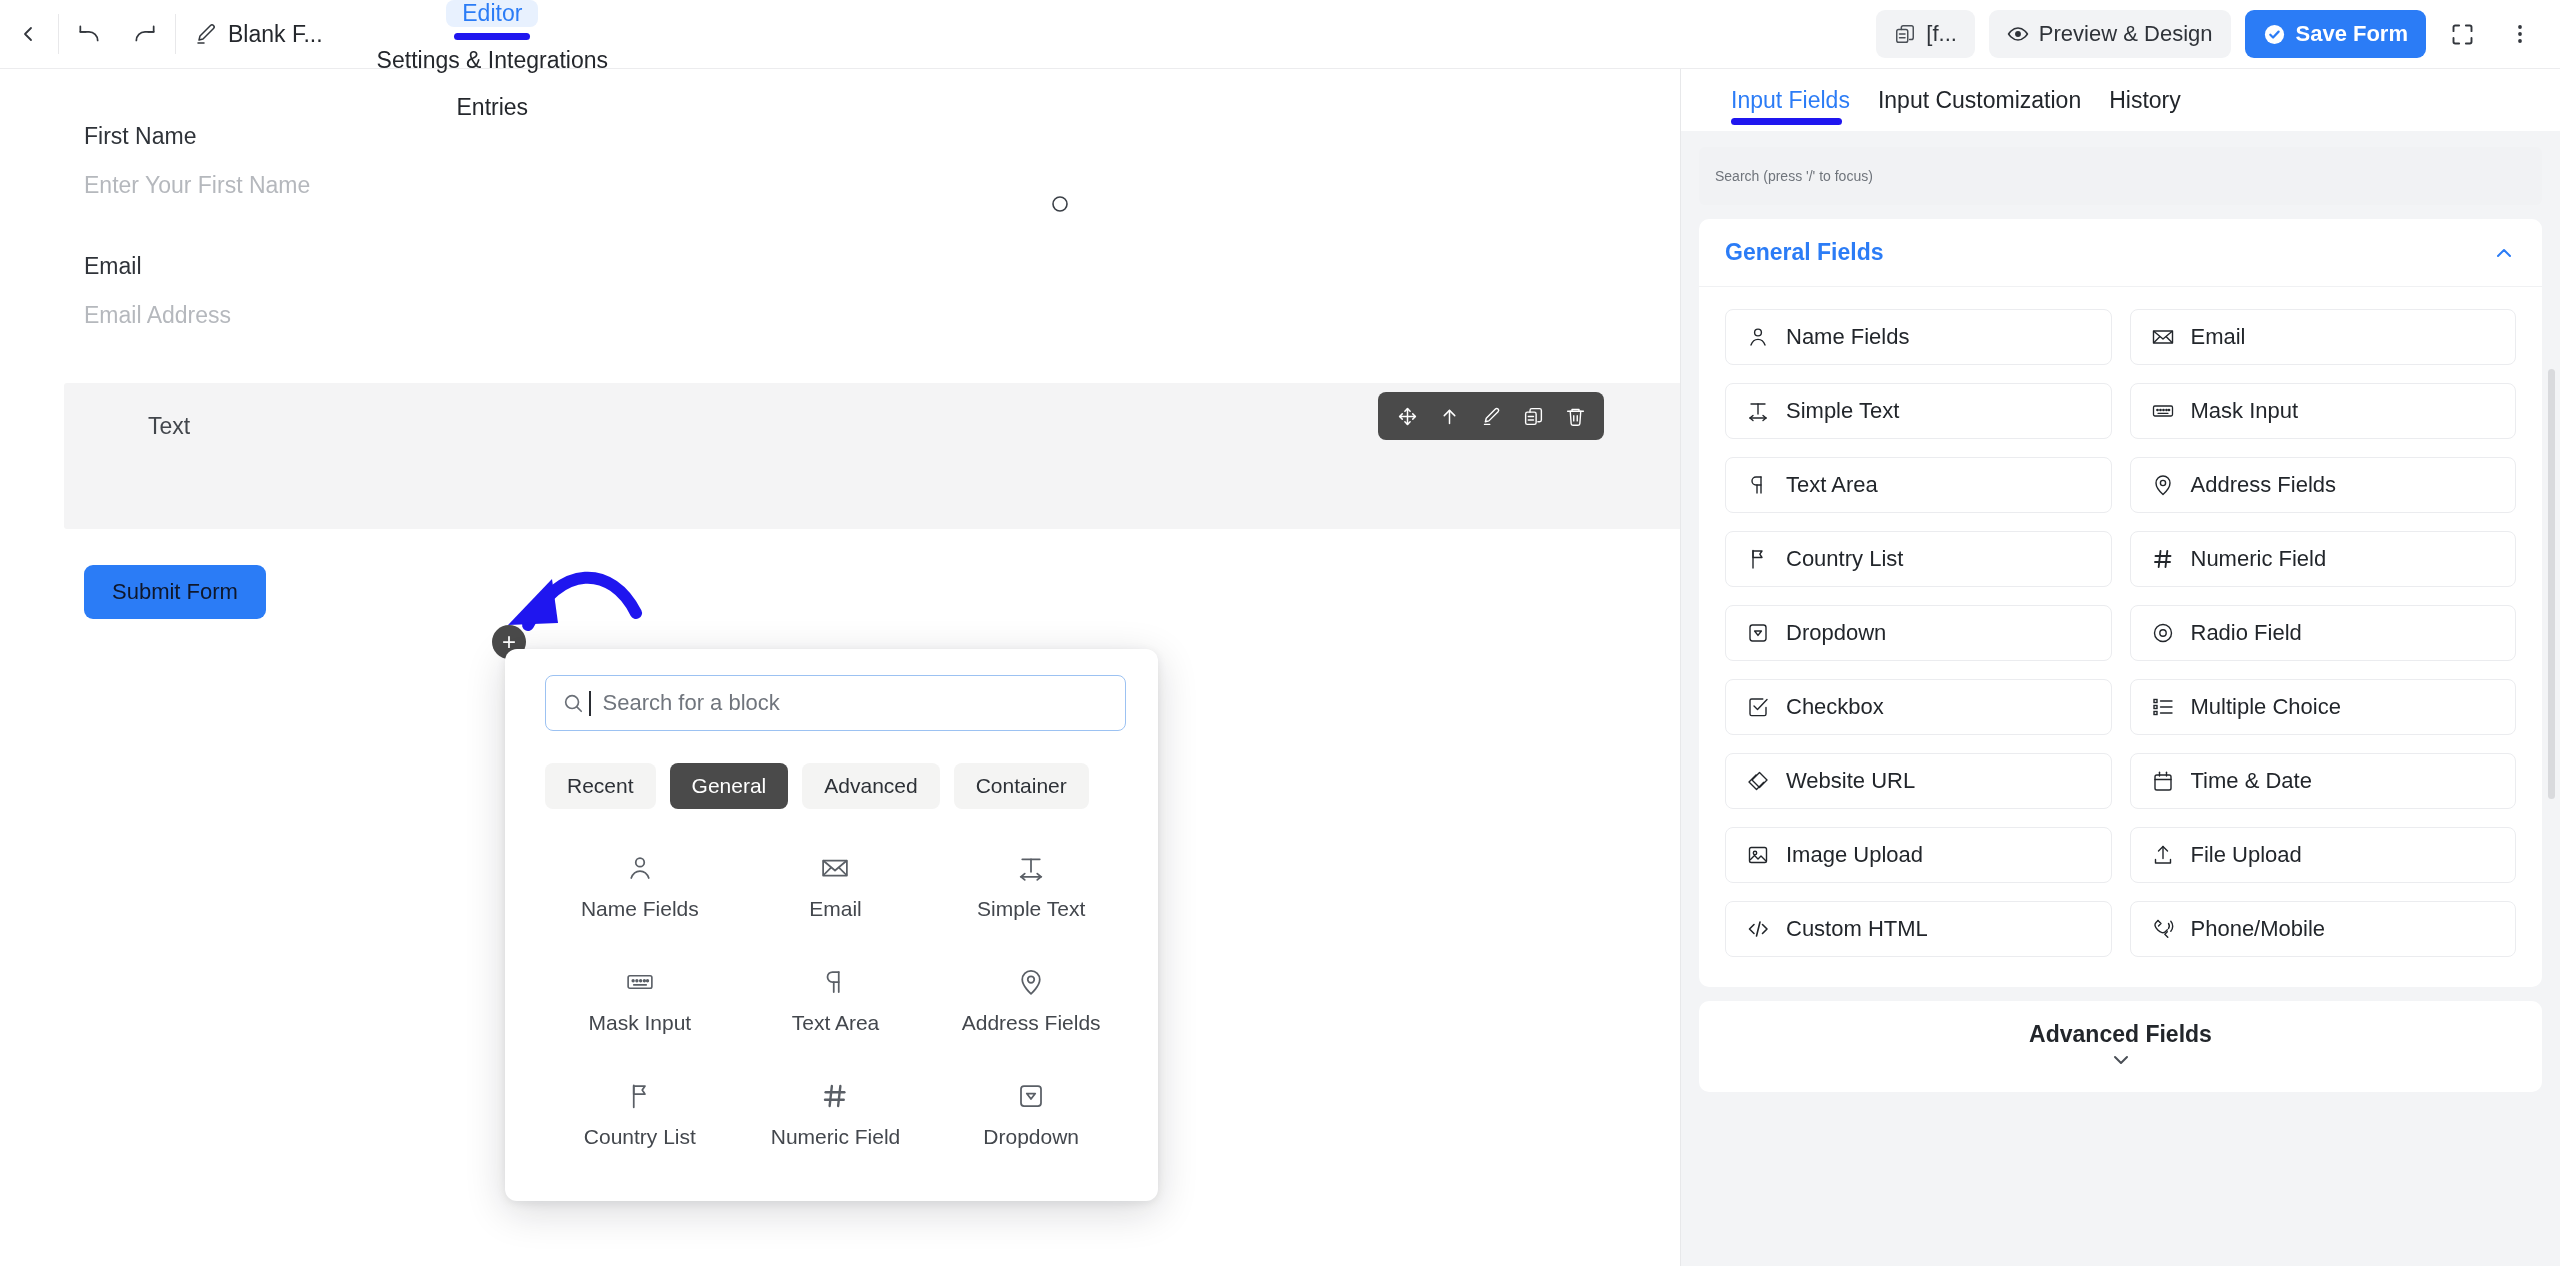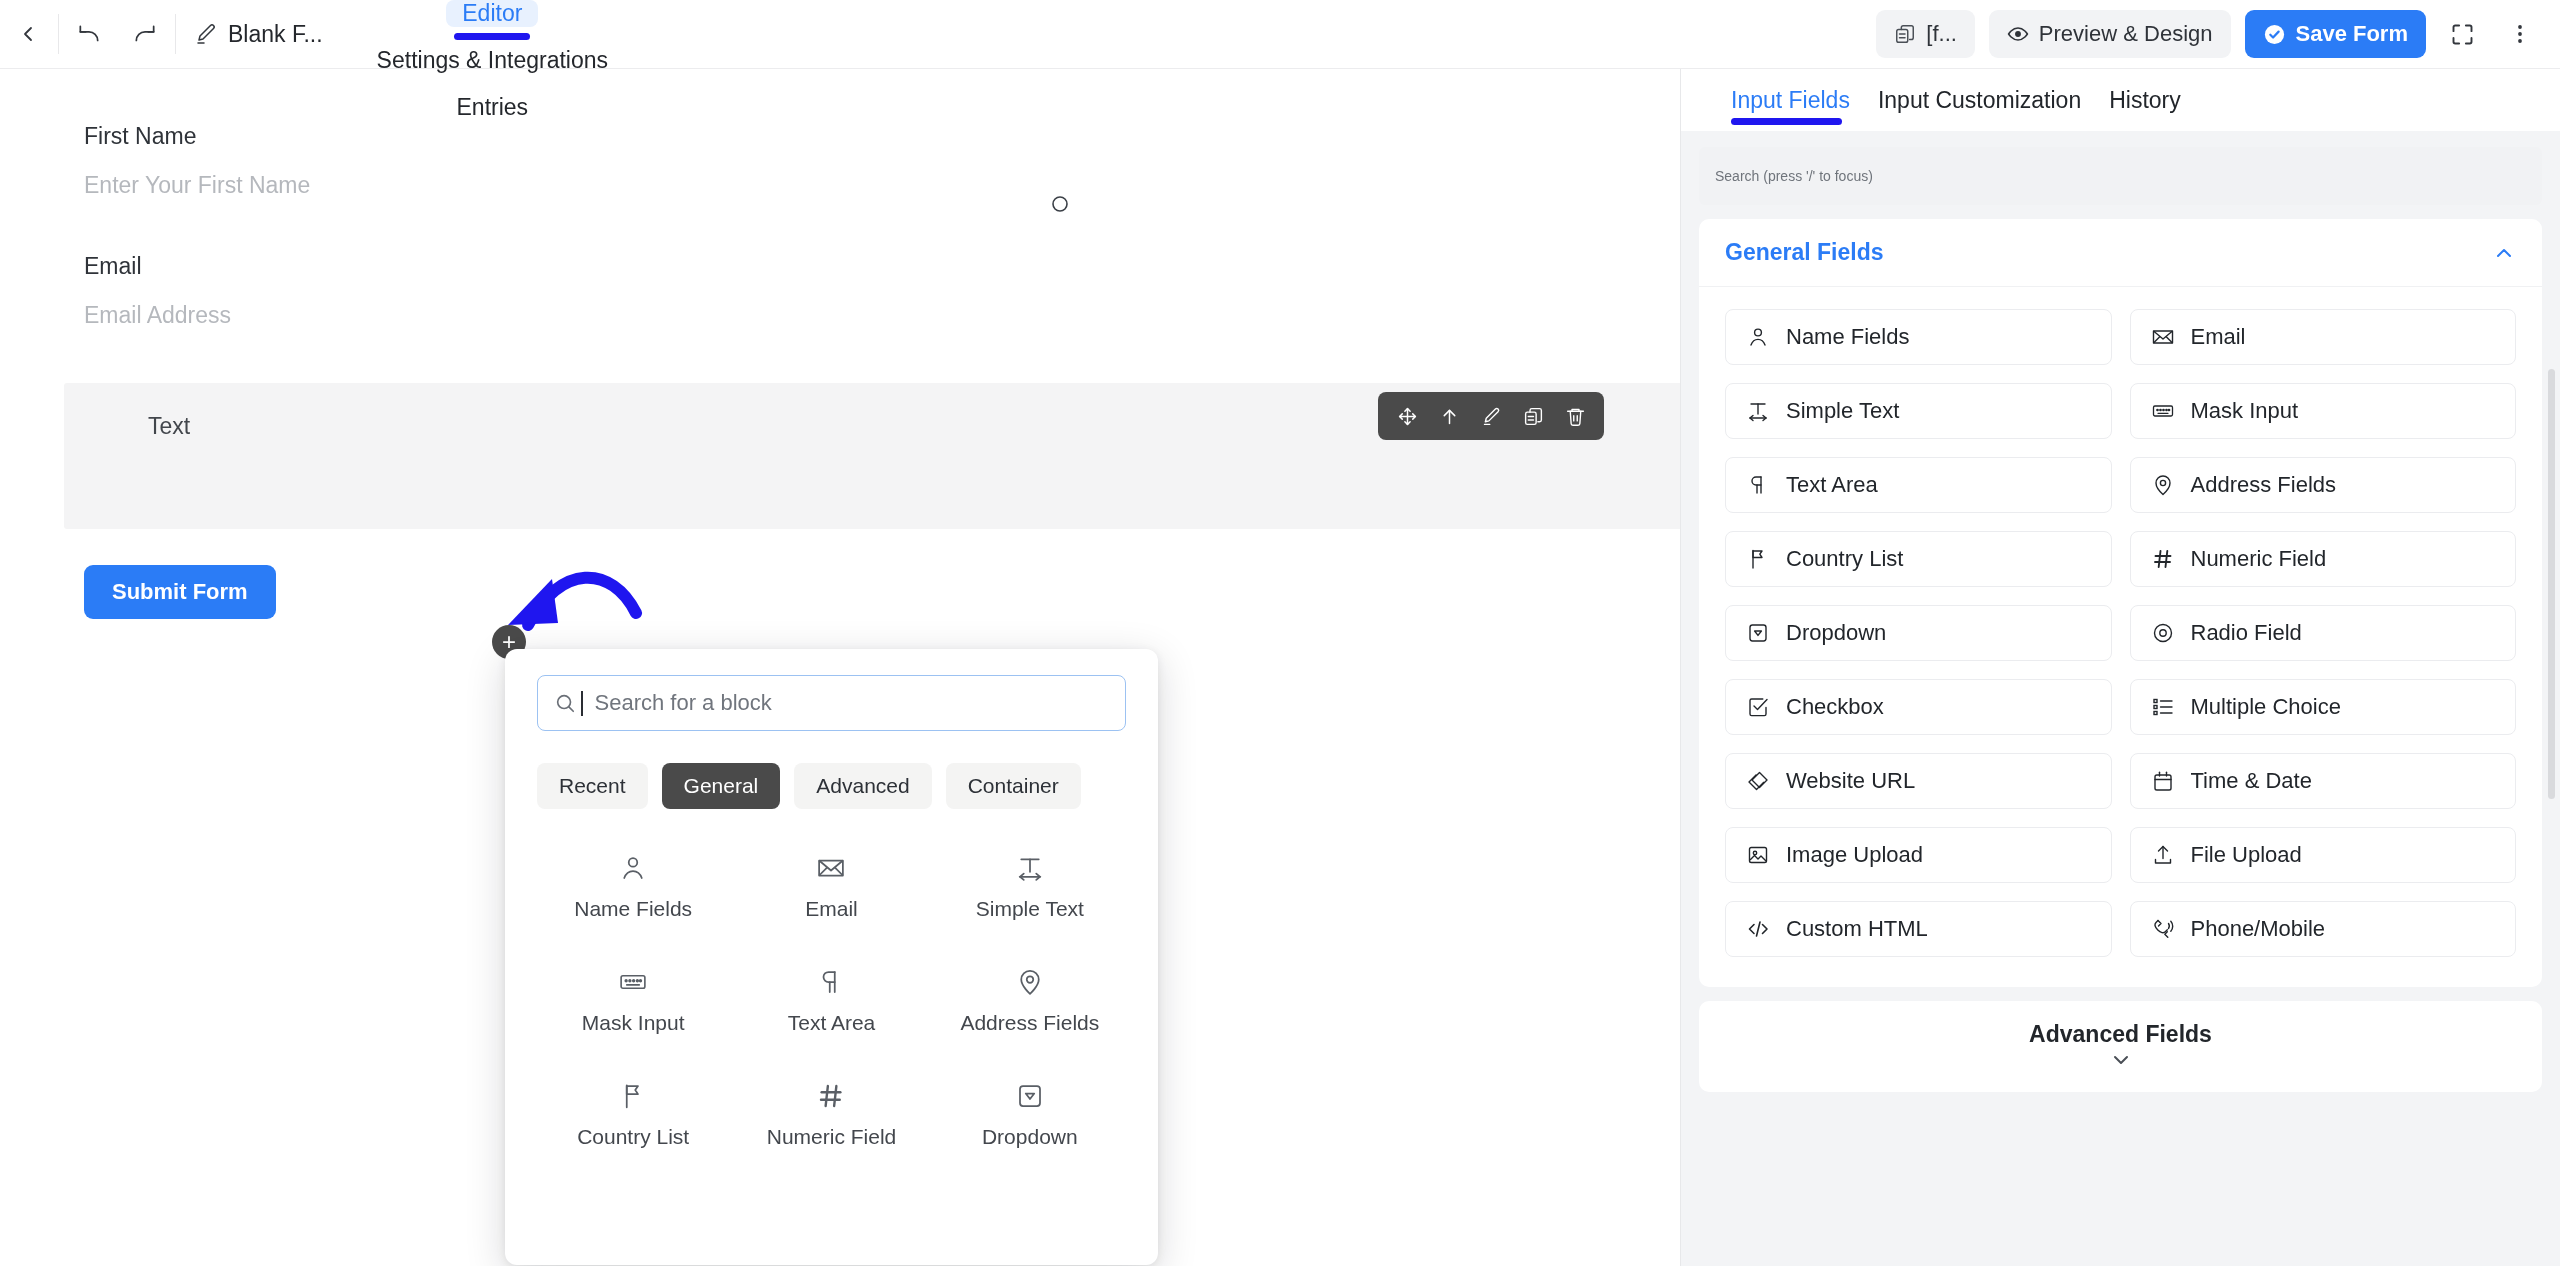"Submit Form" .submit-btn { color: #ffffff -> #0f172a; font-weight: 700 -> 400 }
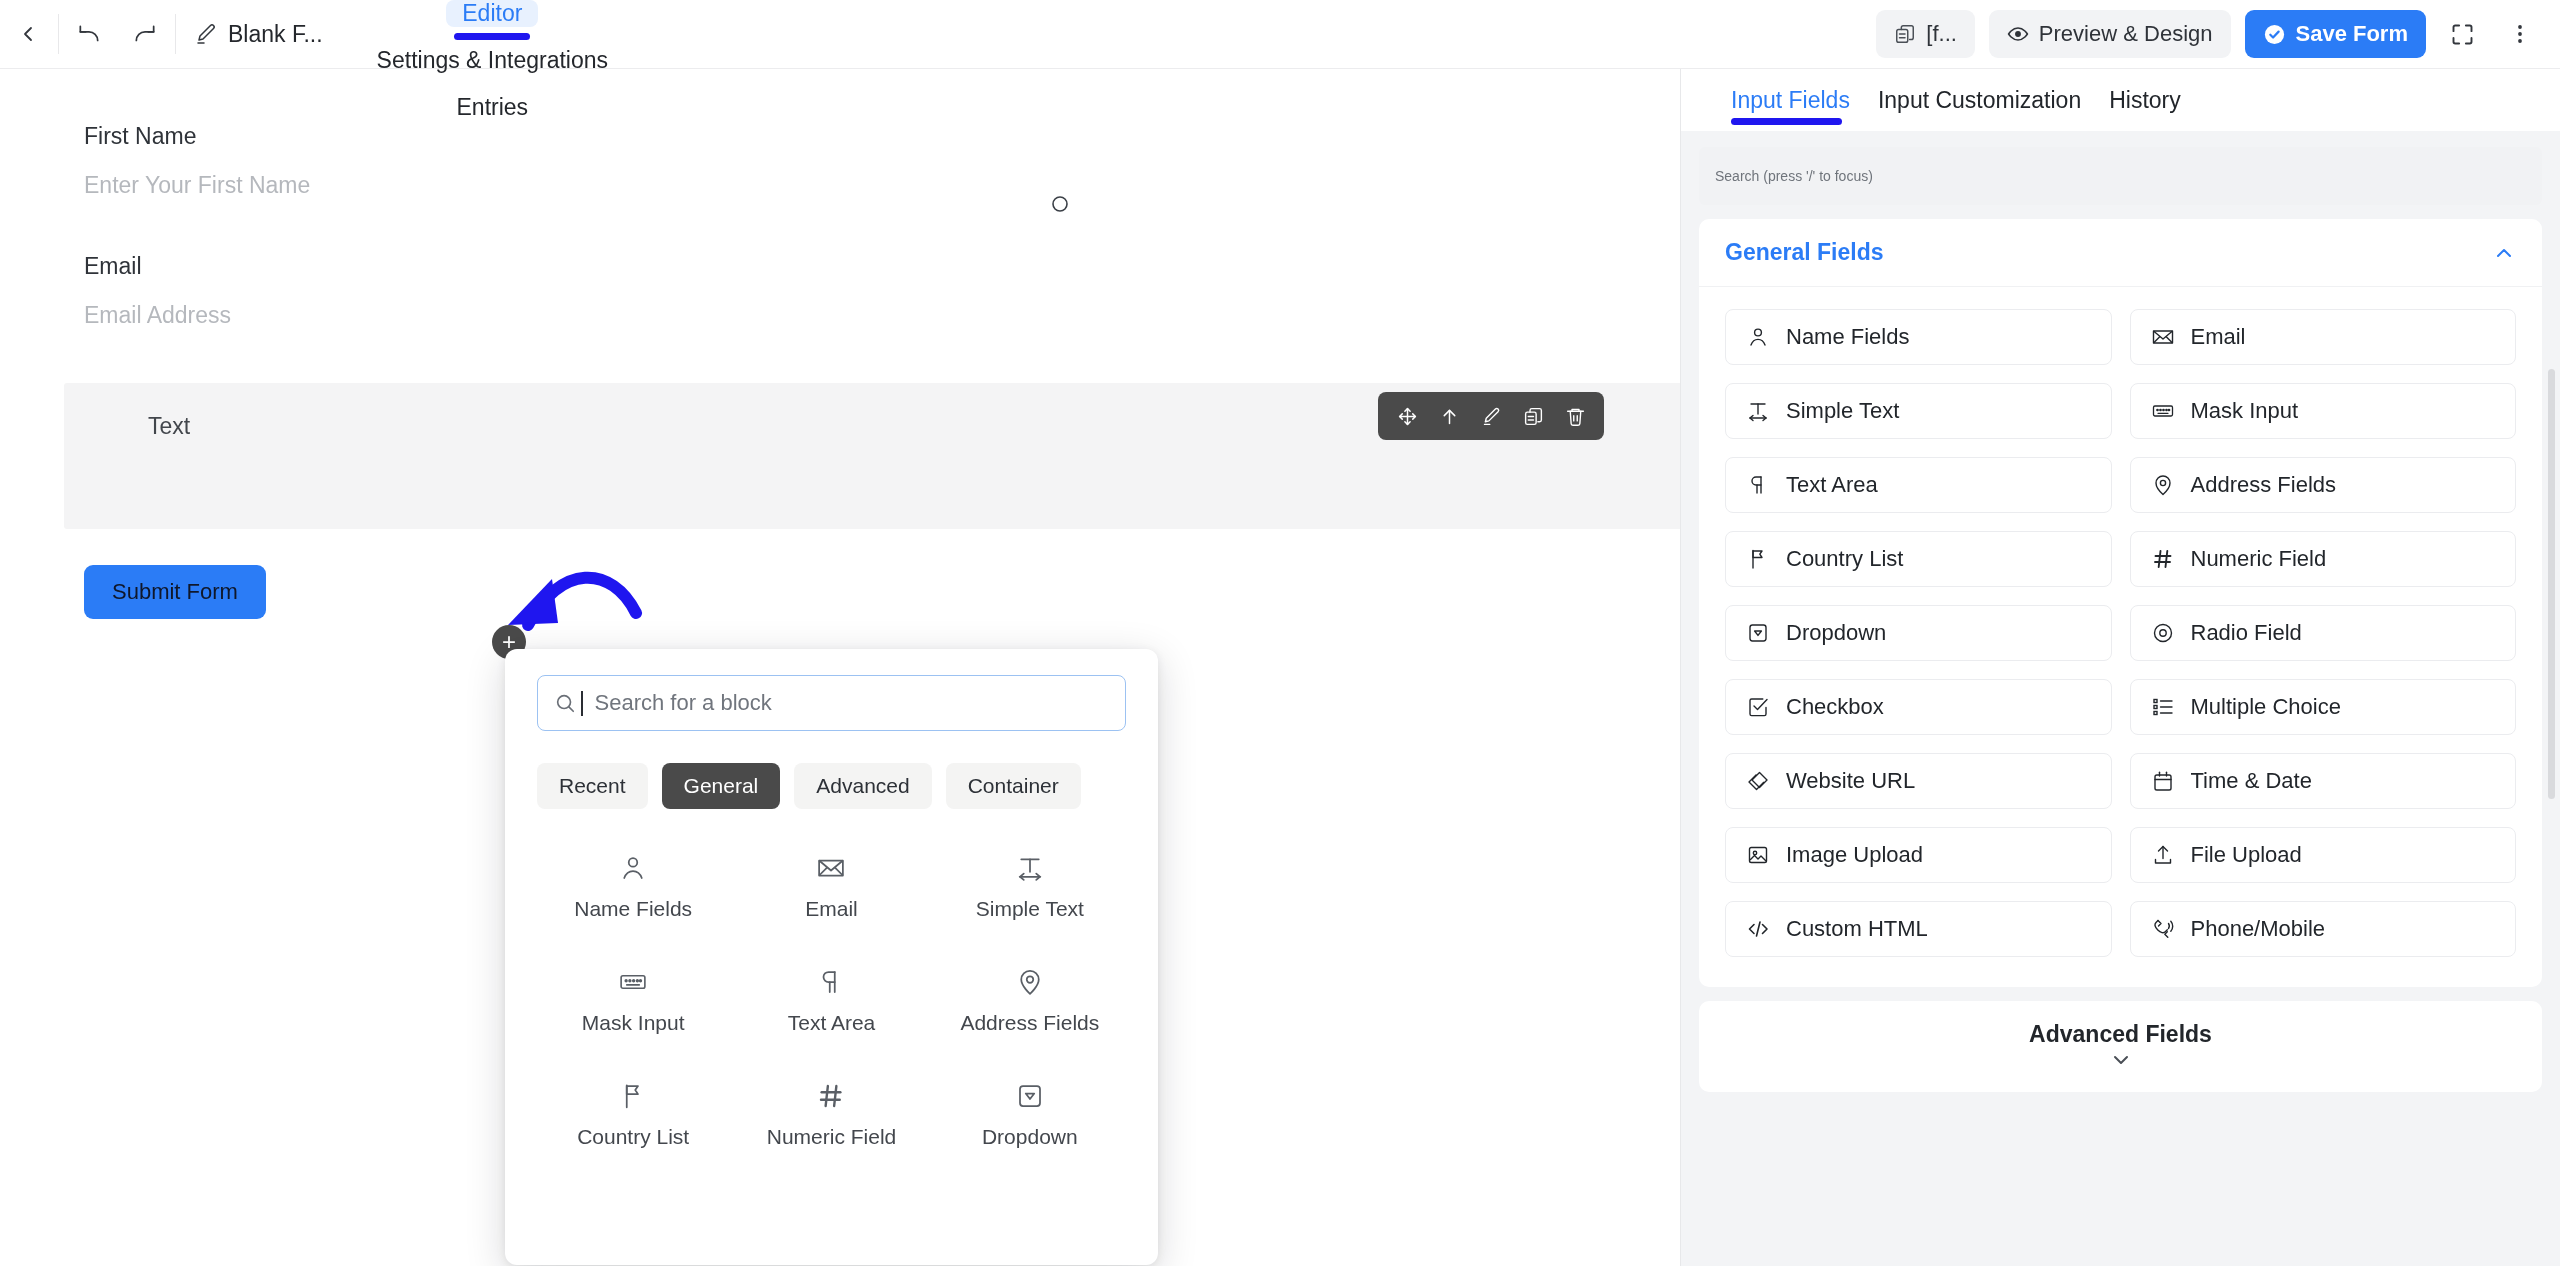"Search for a block" .picker { height: 616px -> 552px; padding: 26px 32px 22px 32px -> 26px 32px 22px 40px }
